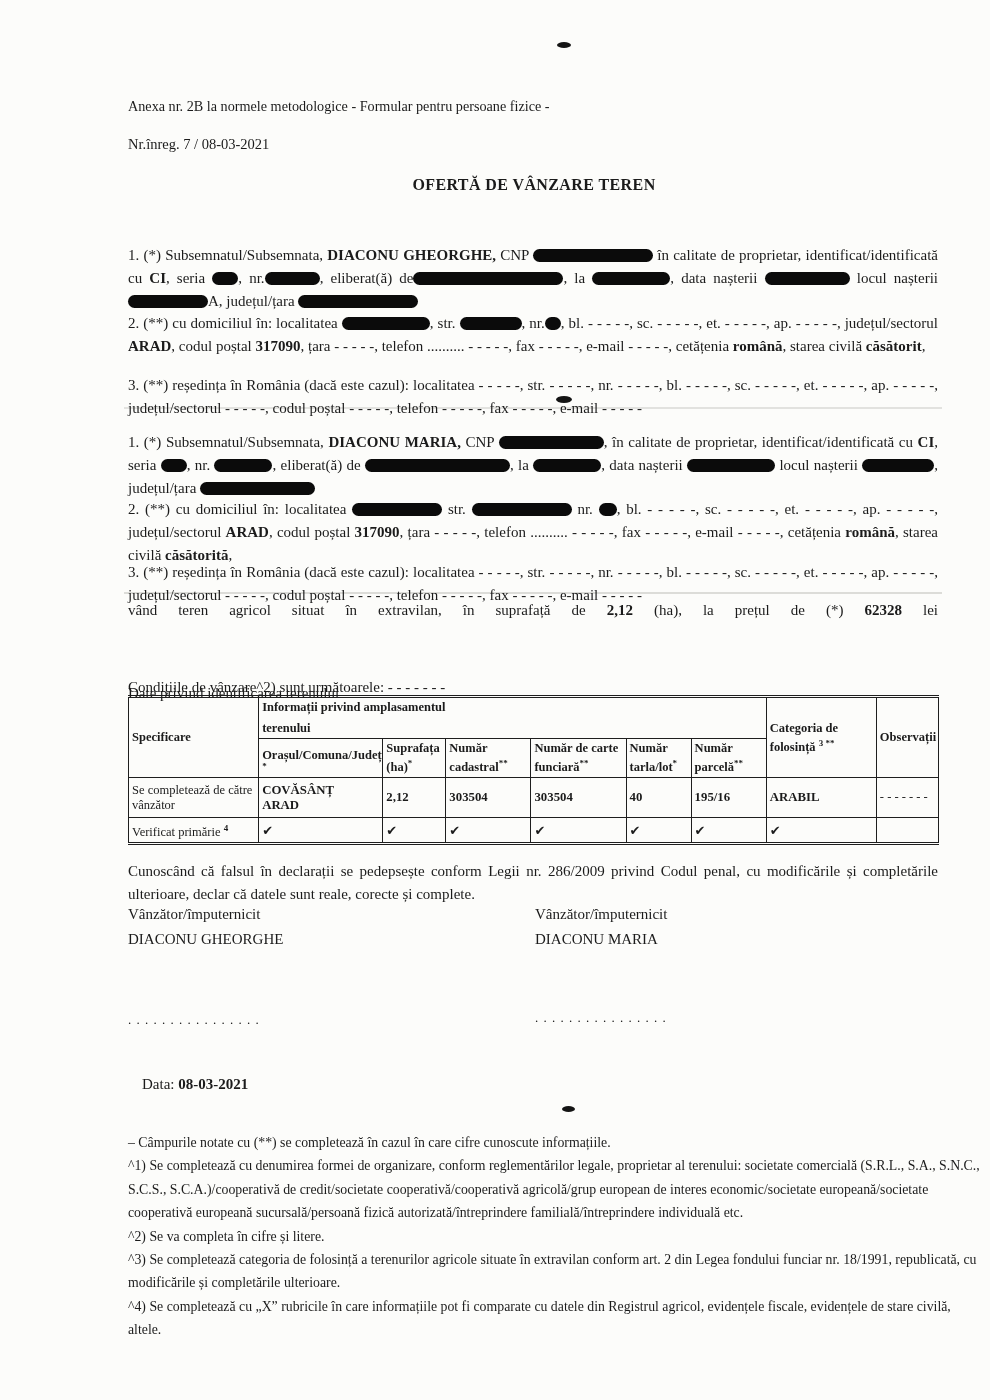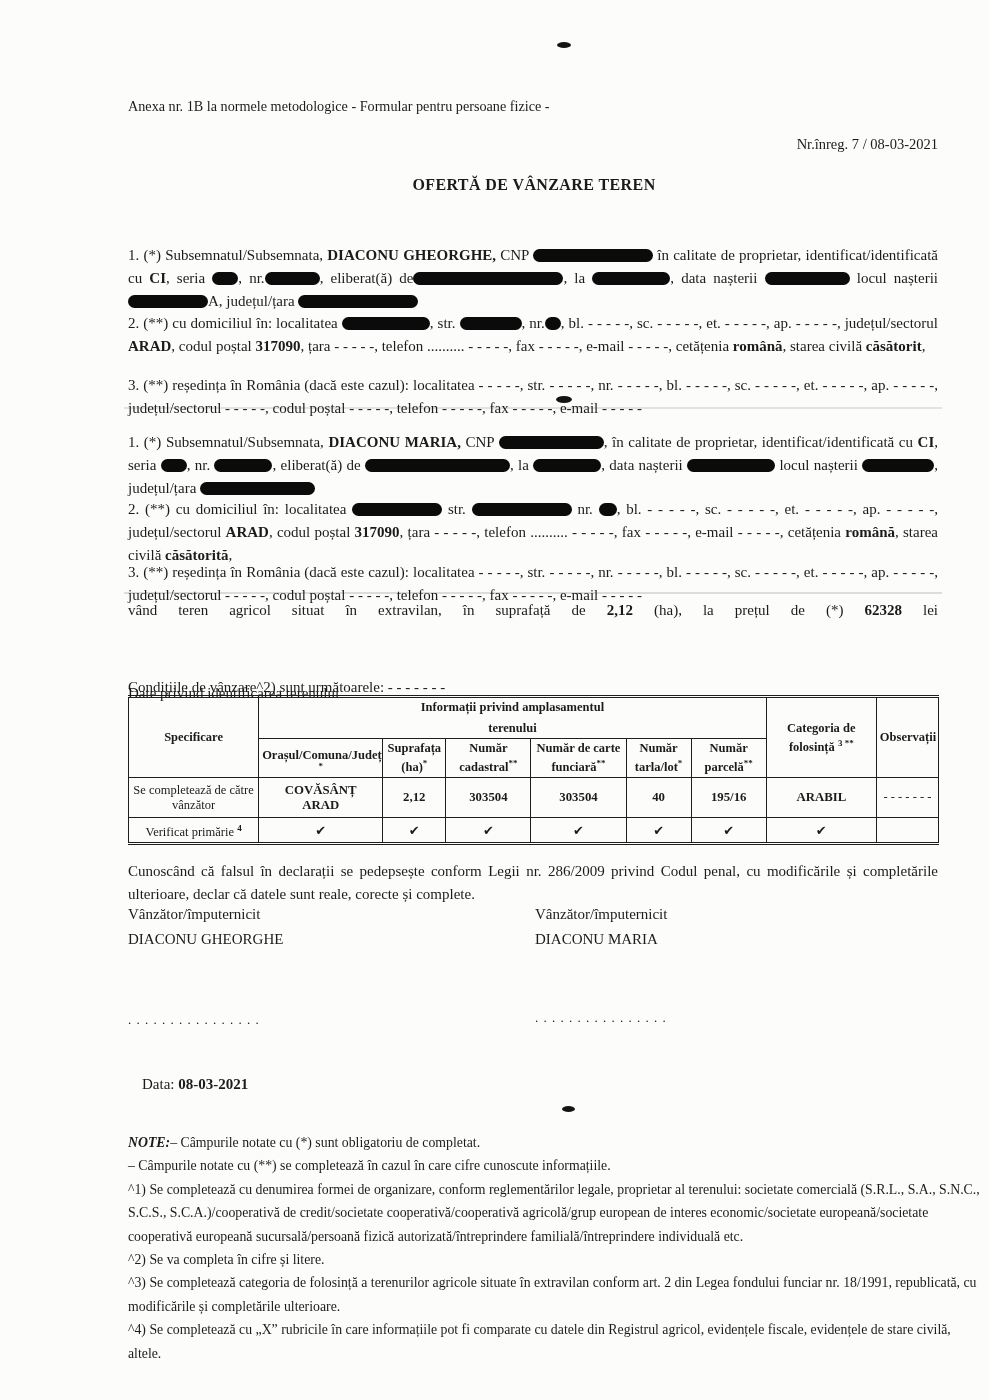"Anexa nr. 1B la normele" div.abs { text: 1B -> 2B }
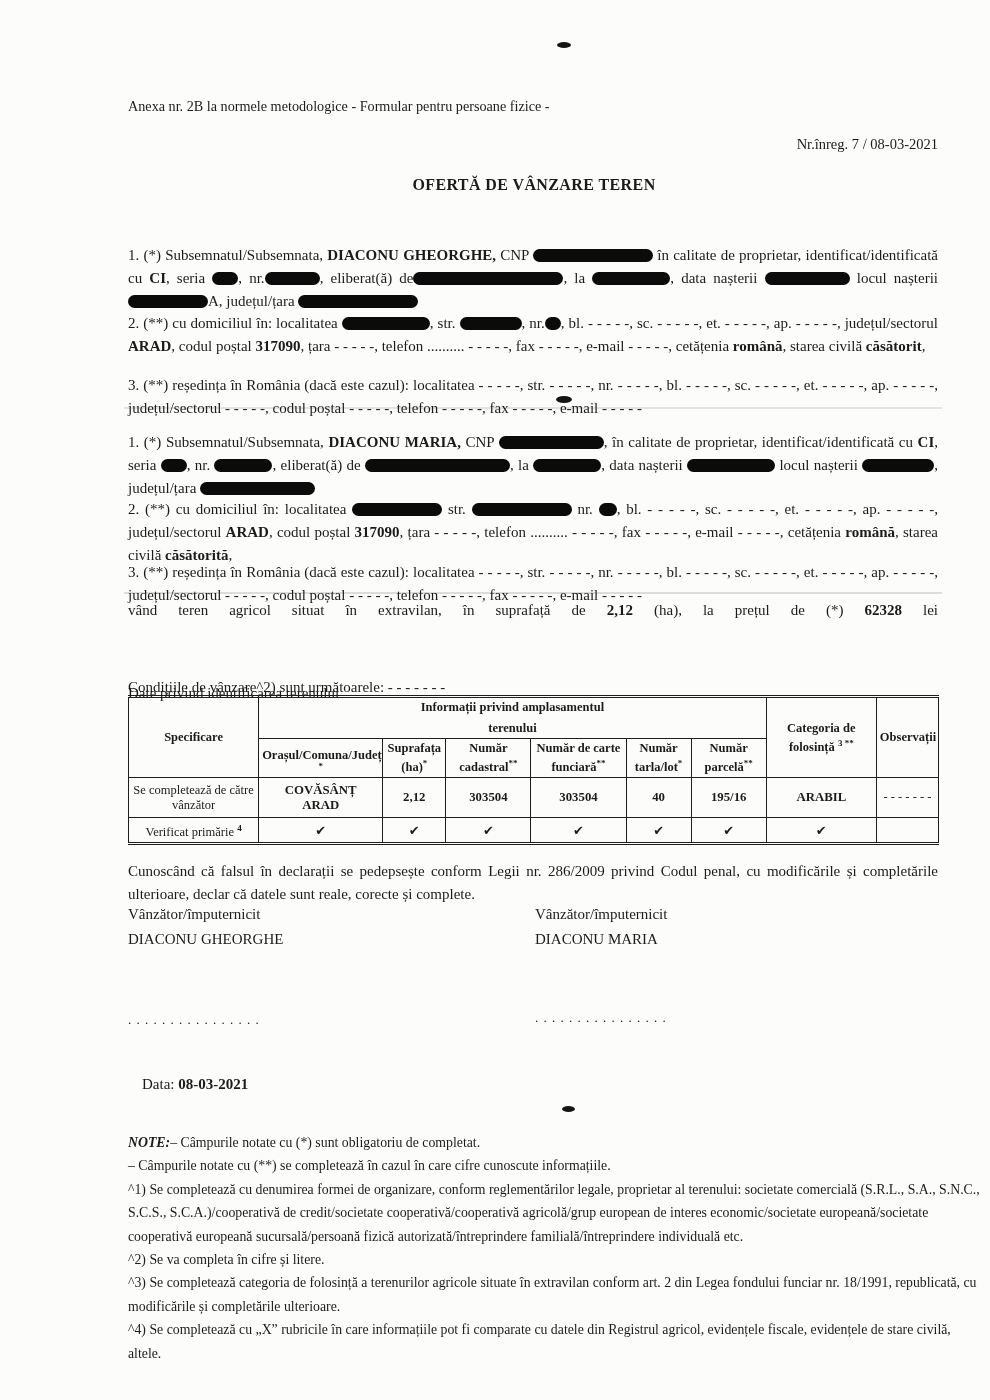"Nr.înreg. 7 / 08-03-2021" .reg { text-align: right -> none }
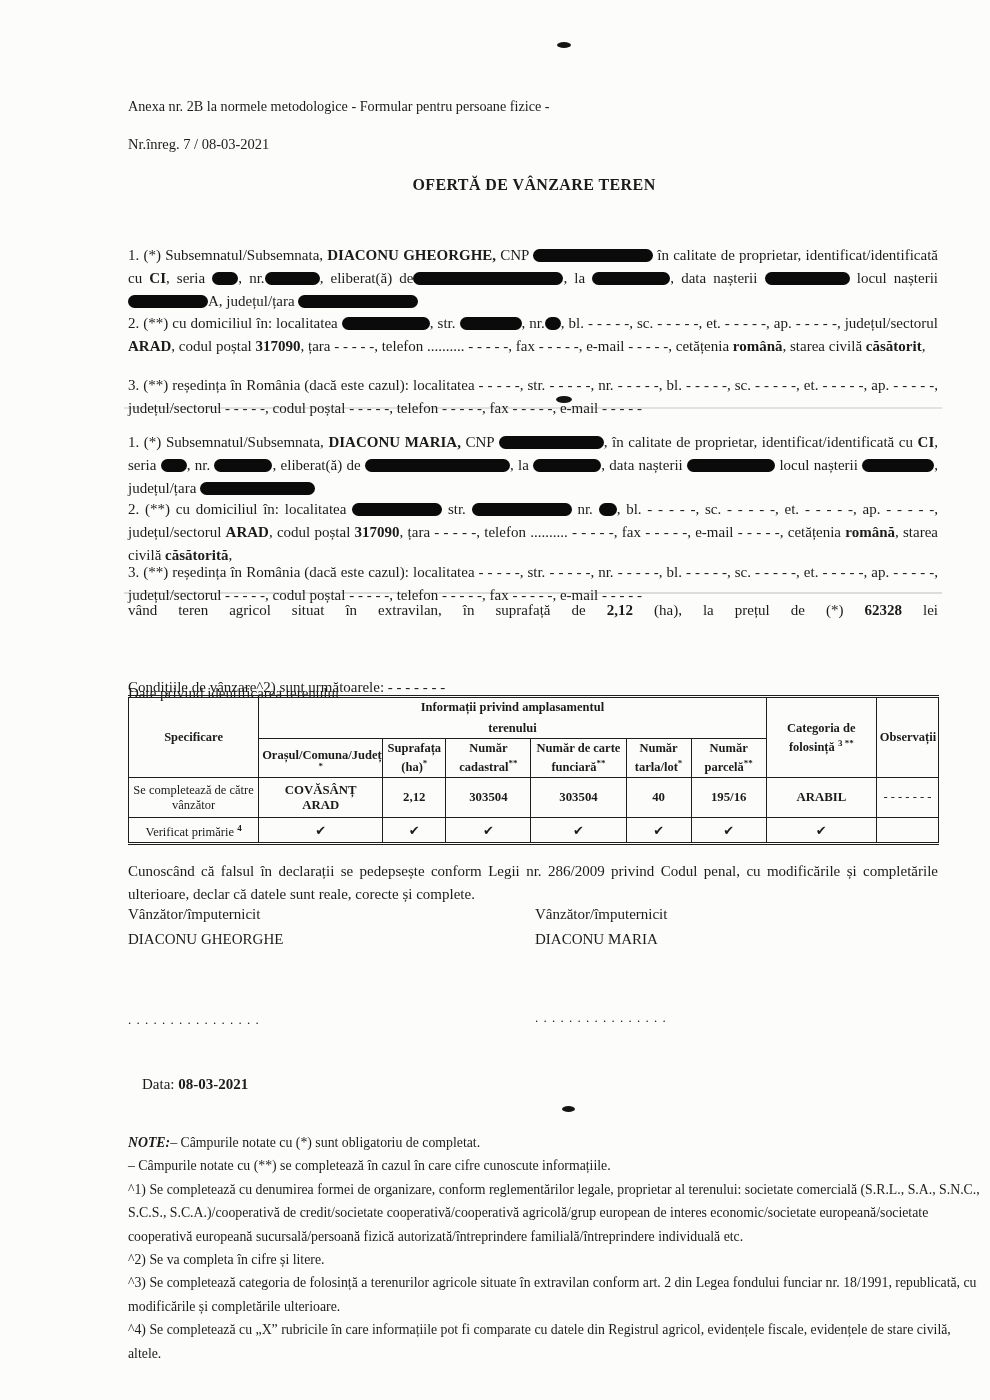"Informații privind amplasamentul" table.land th, table.land td { text-align: center -> left }
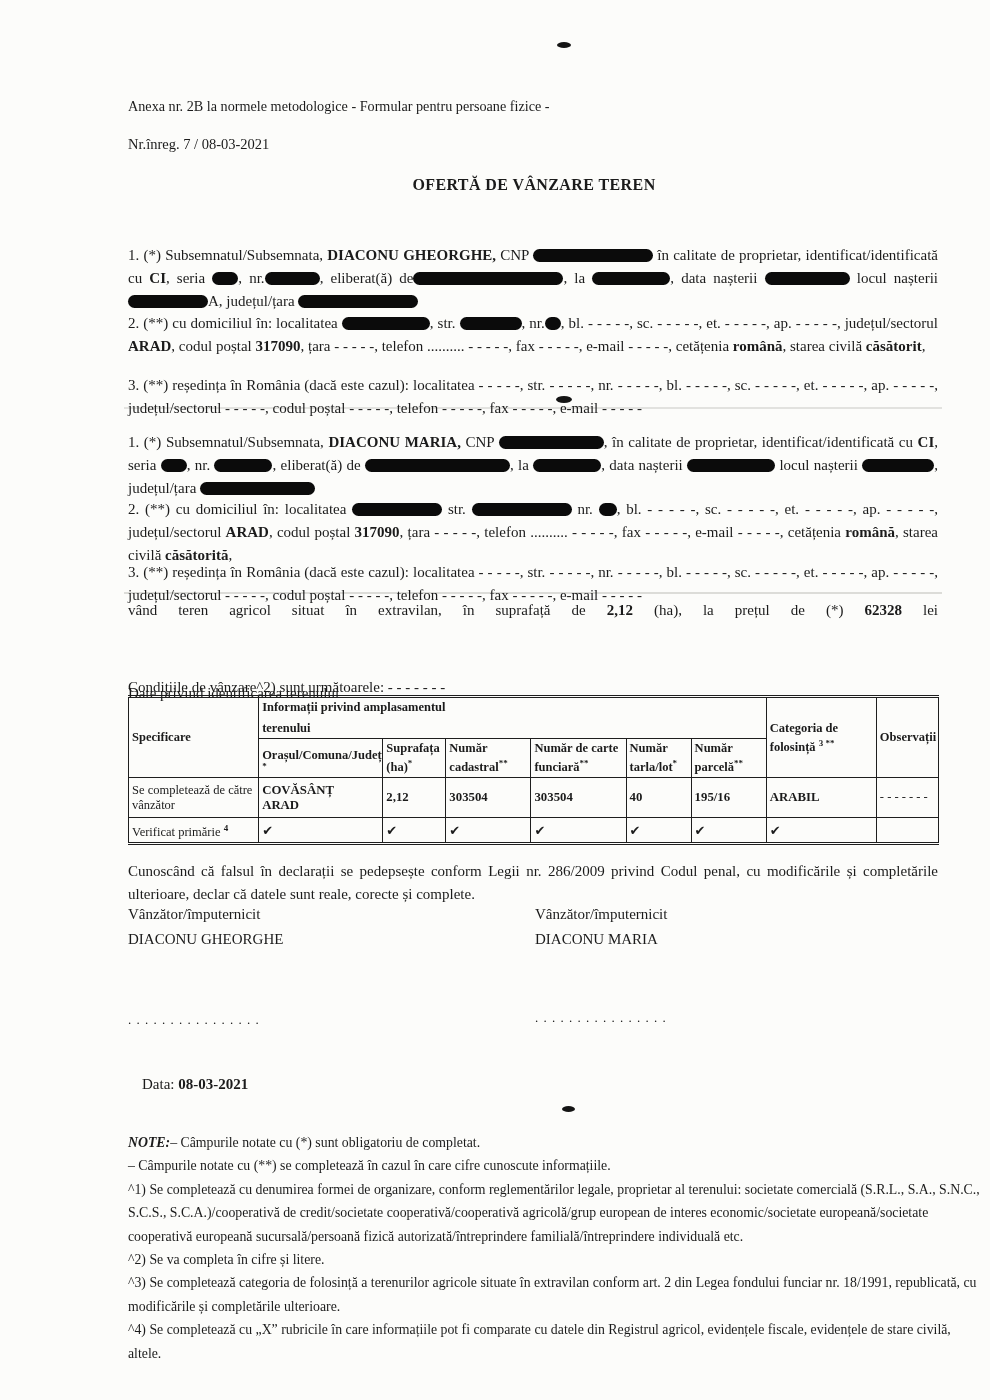"NOTE:– Câmpurile notate cu (*)" p.nt { html: <p><span>NOTE:</span><span>– Câmpurile notate cu (*) sunt obligatoriu de completat.</span></p> -> none }
